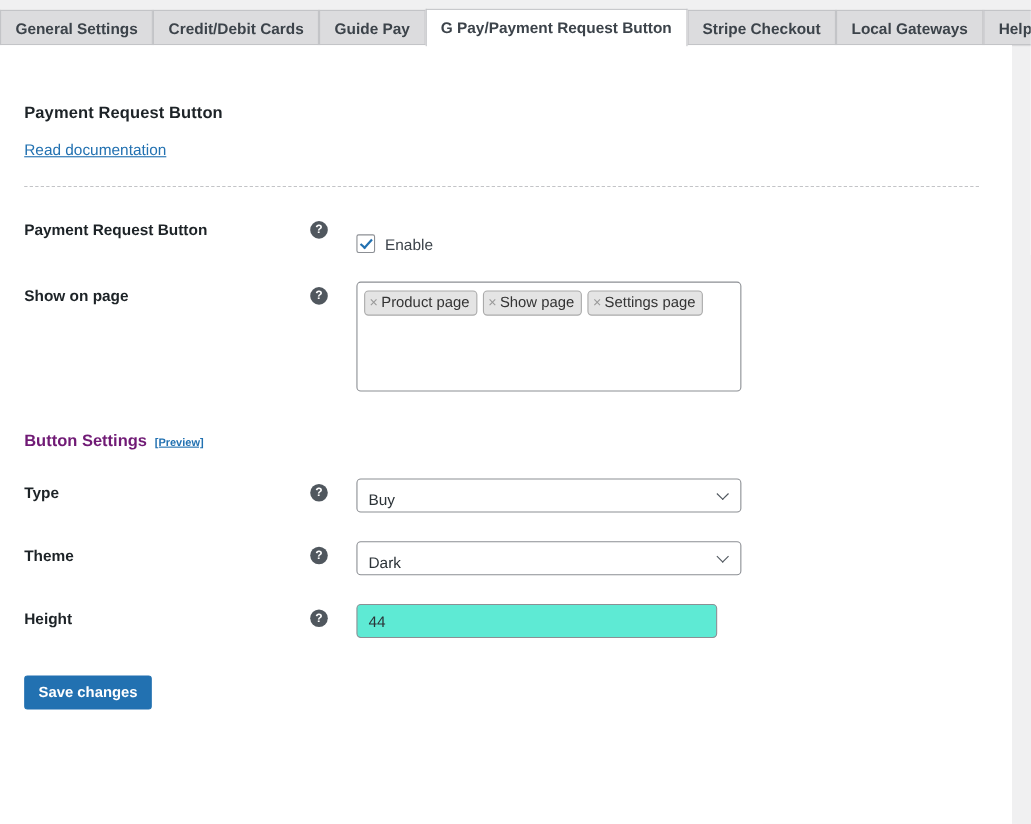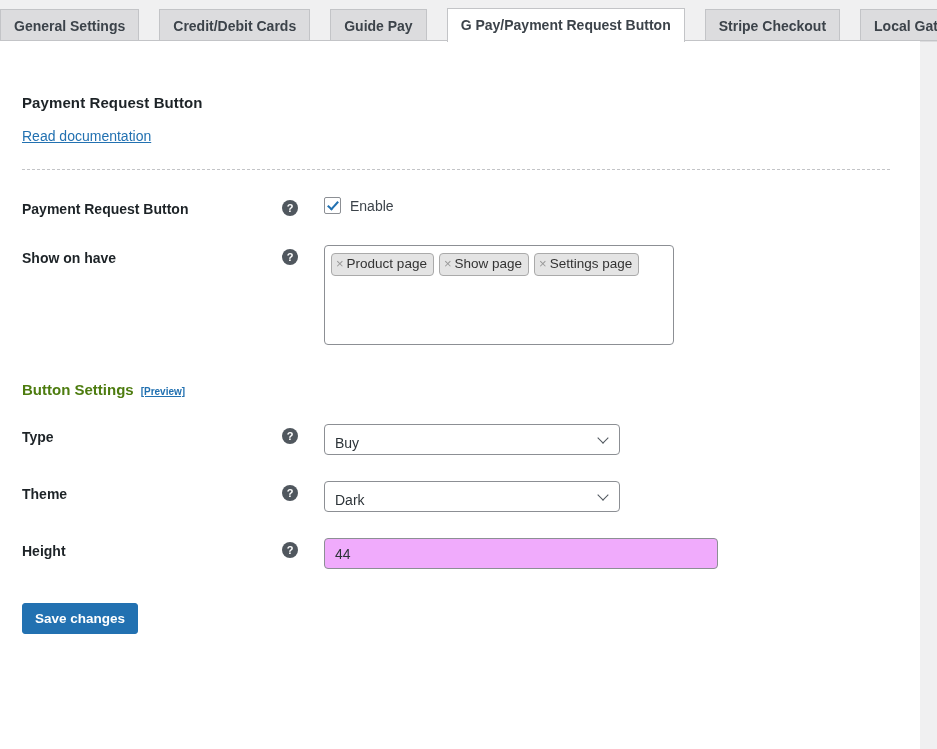"General Settings" .tab { margin: 7px 20px 0 0 -> 7px 0 0 0 }
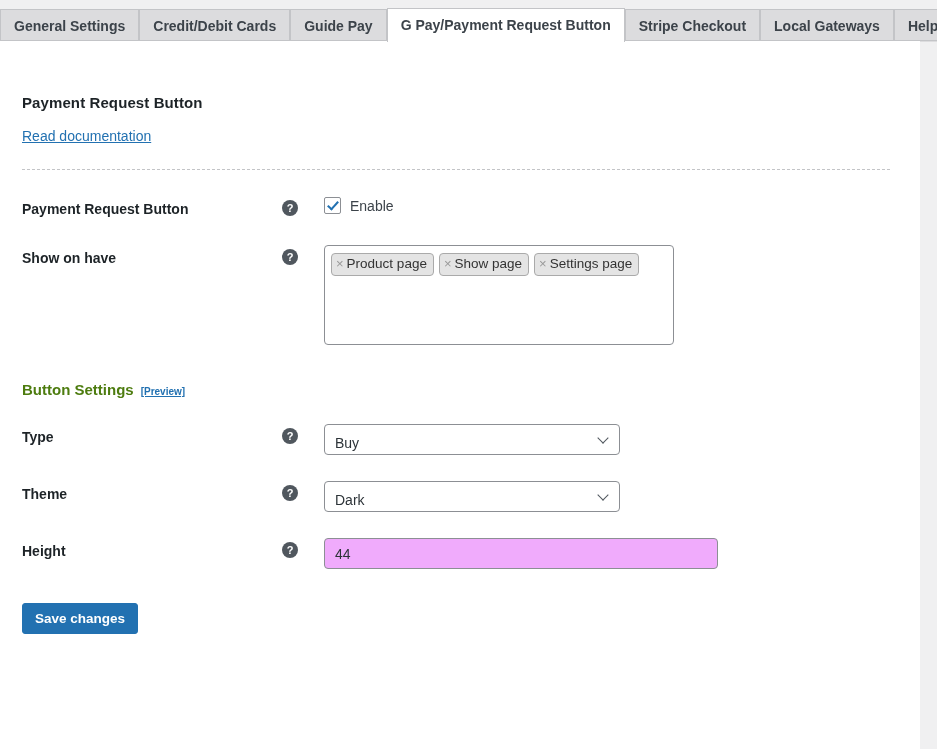"Enable" .check-wrap { margin-top: none -> 16px }
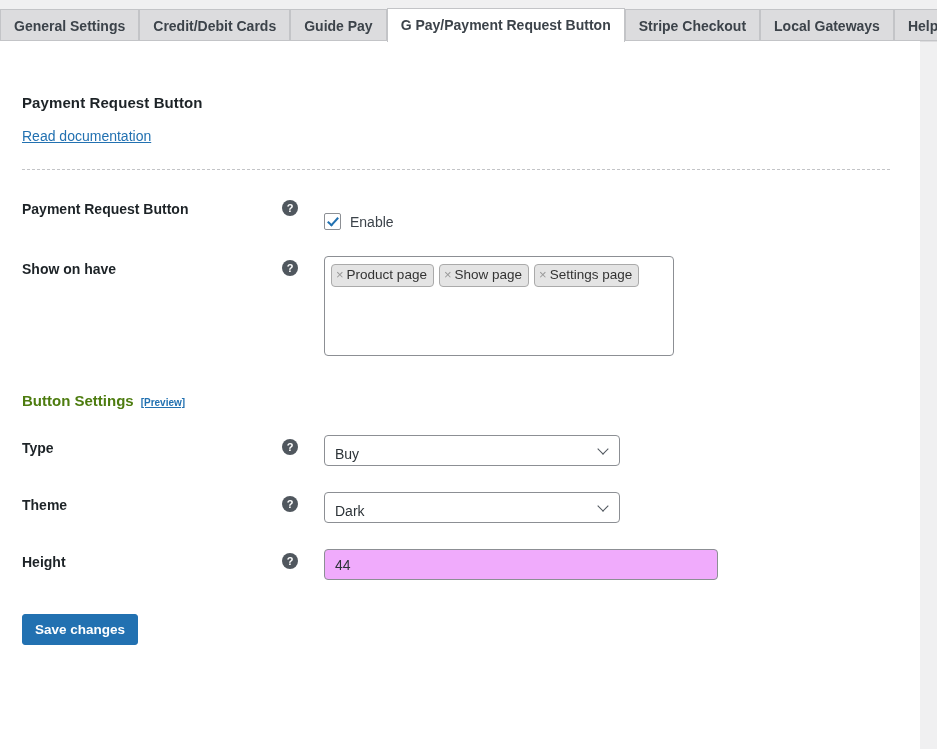"Show on have" div.row-label { text: have -> page }
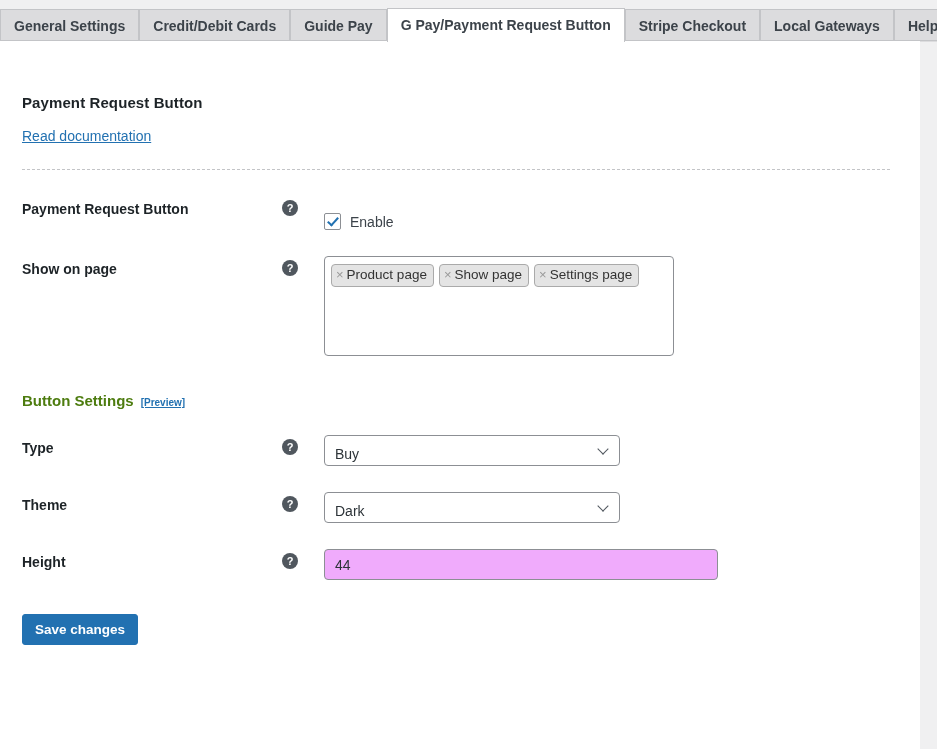"Button Settings" .subsection-title { color: #4d7c0f -> #701a75 }
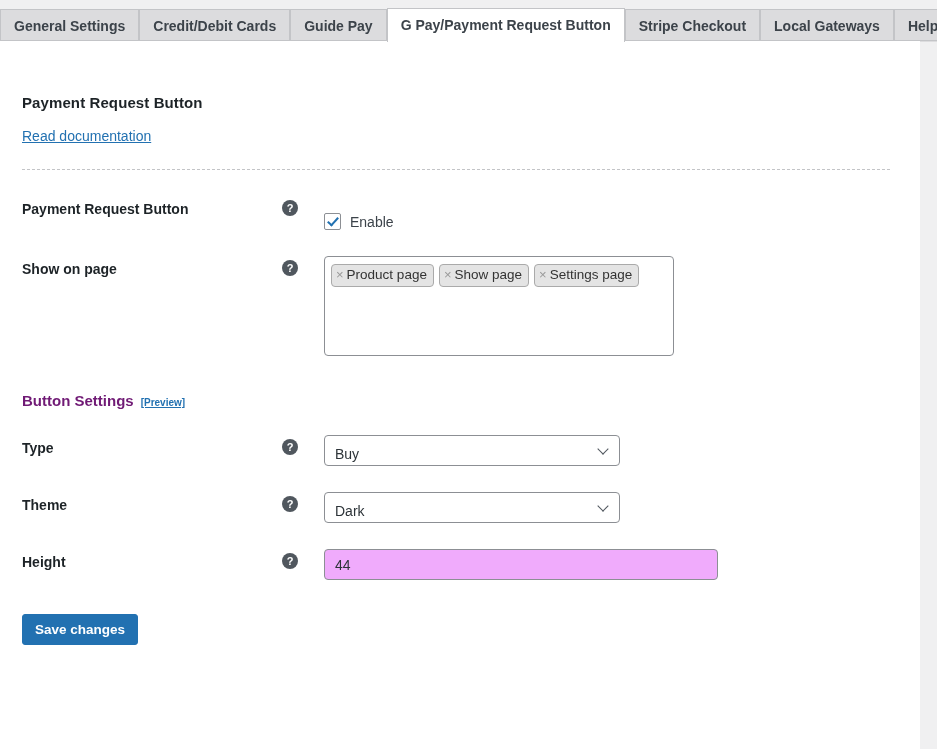"Buy" .select-box { width: 296px -> 350px }
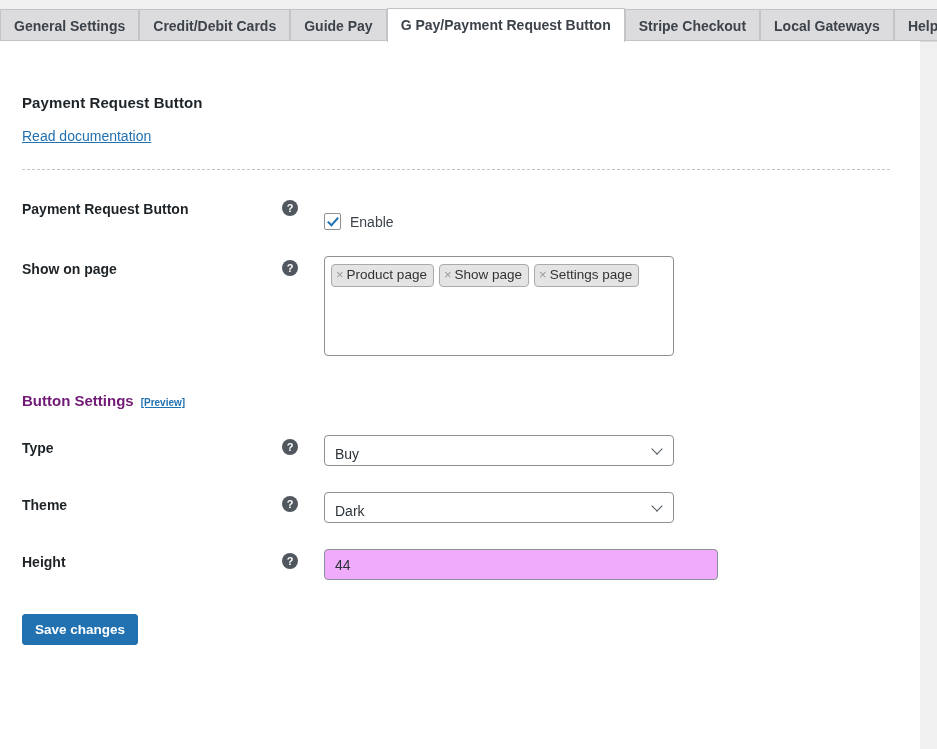"44" .text-input { background: #f0abfc -> #5eead4; width: 394px -> 328px }
